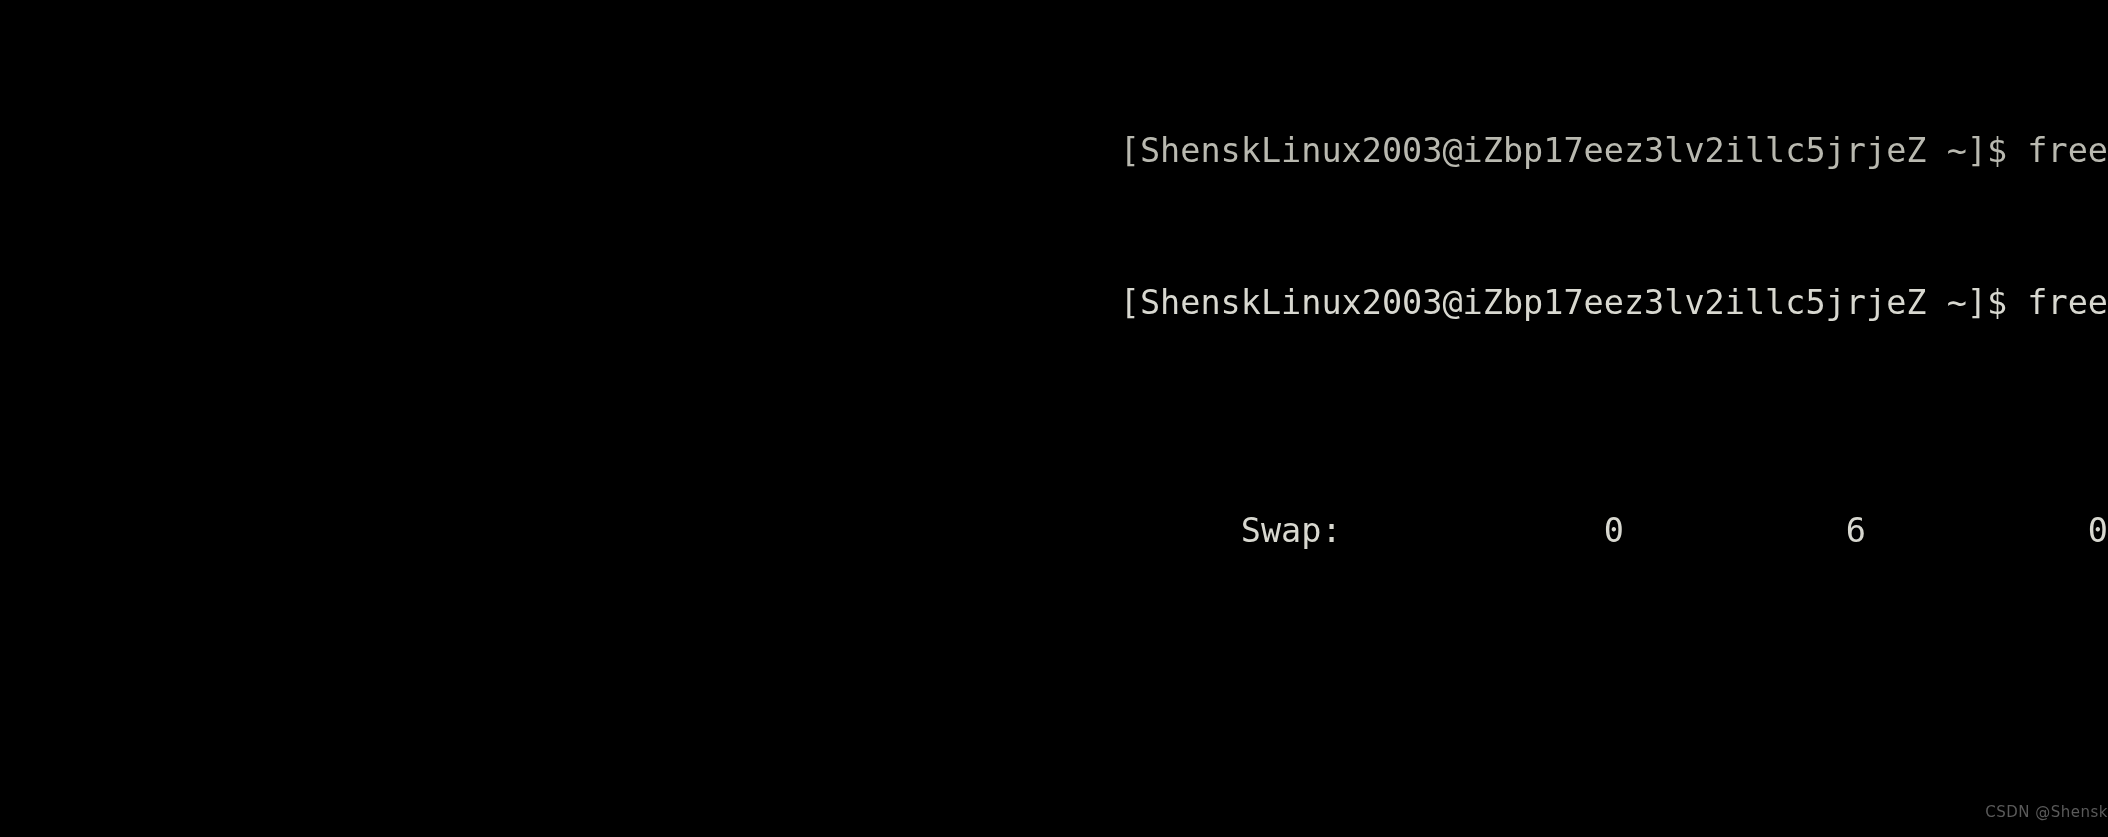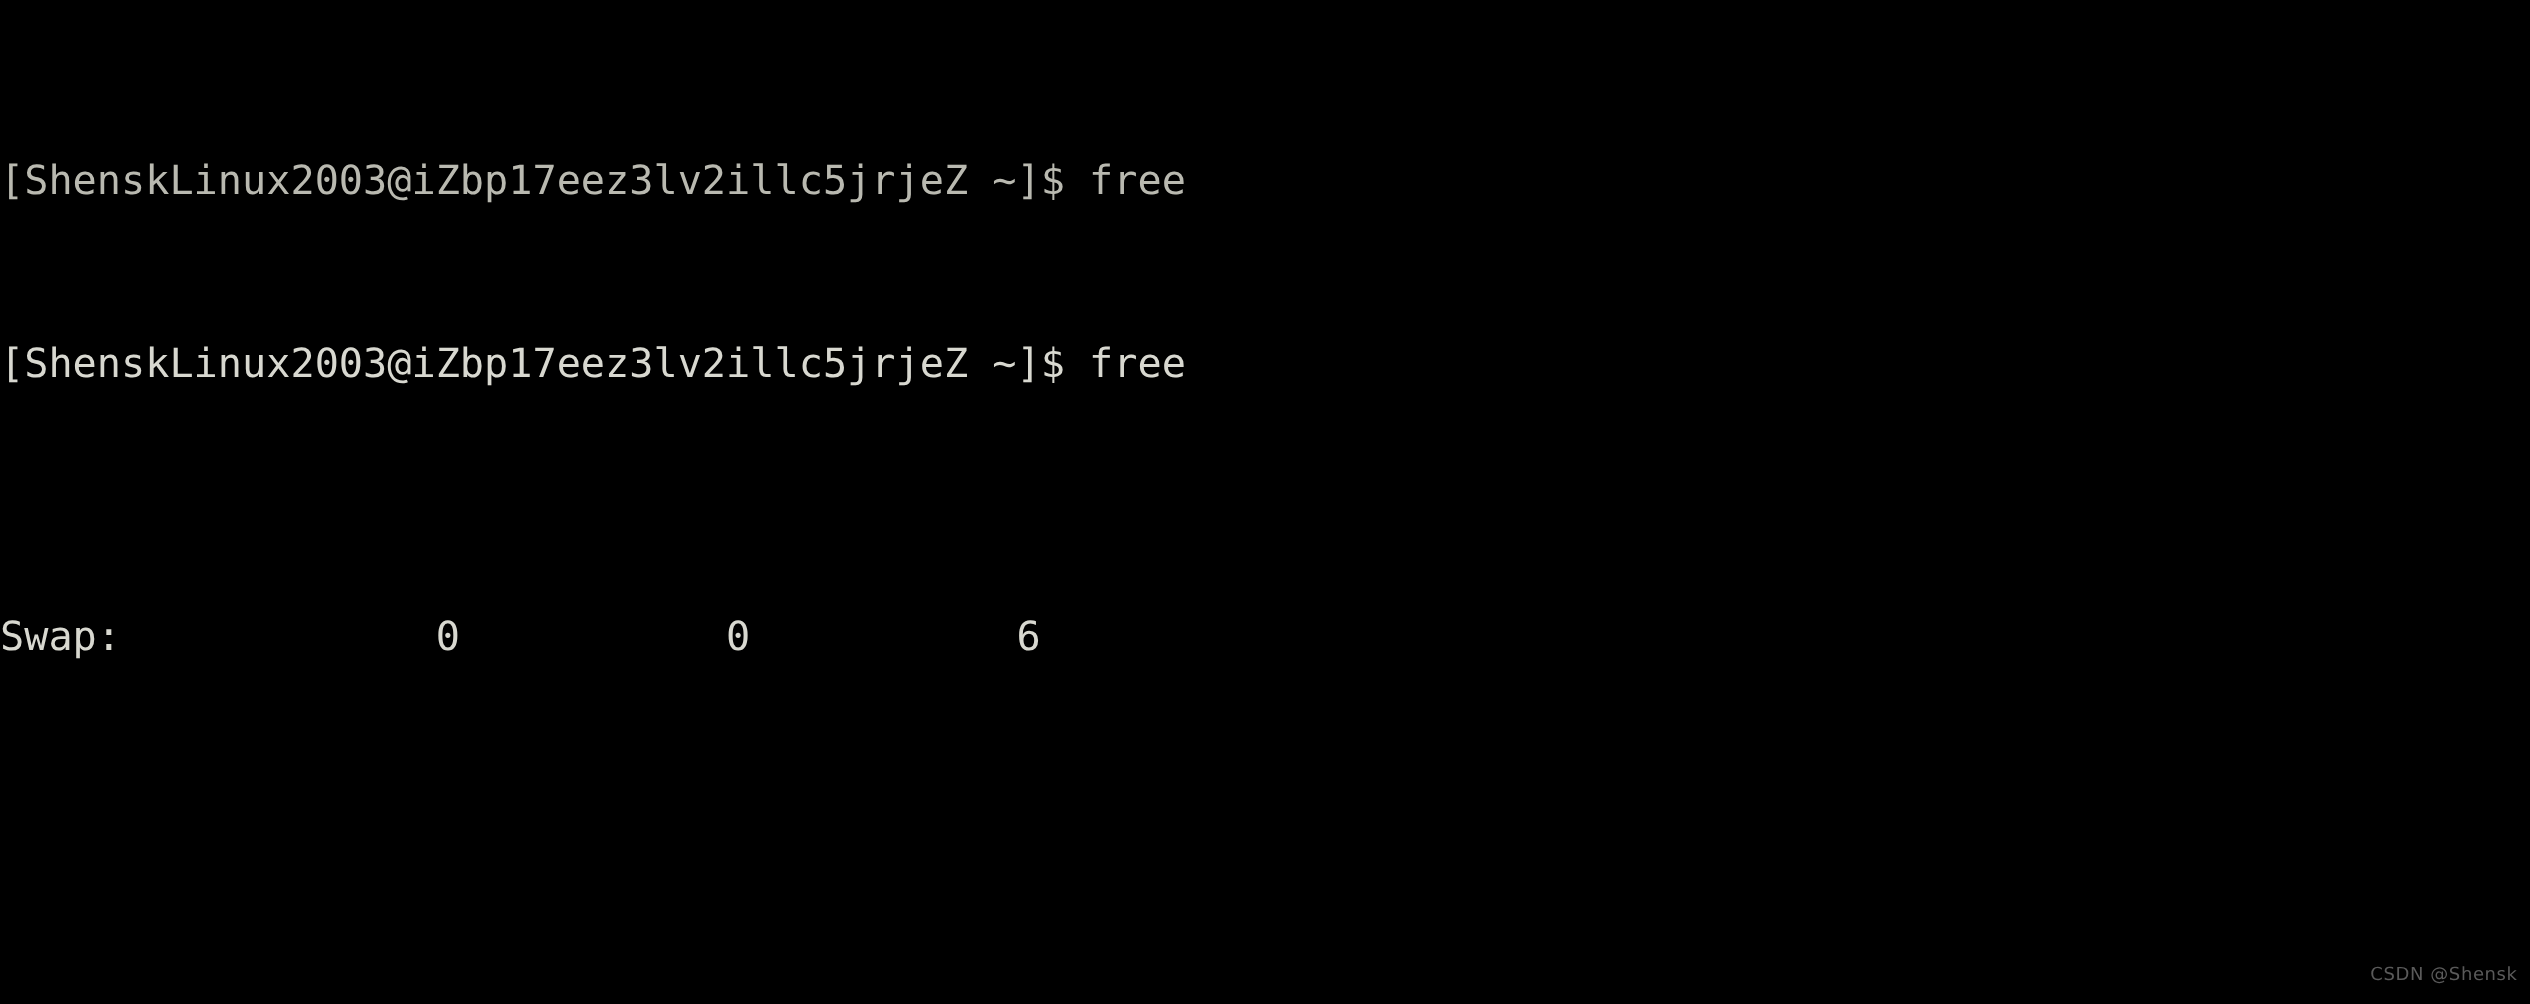"[ShenskLinux2003@iZbp17eez3lv2illc5jrjeZ" #terminal { text-align: none -> right }
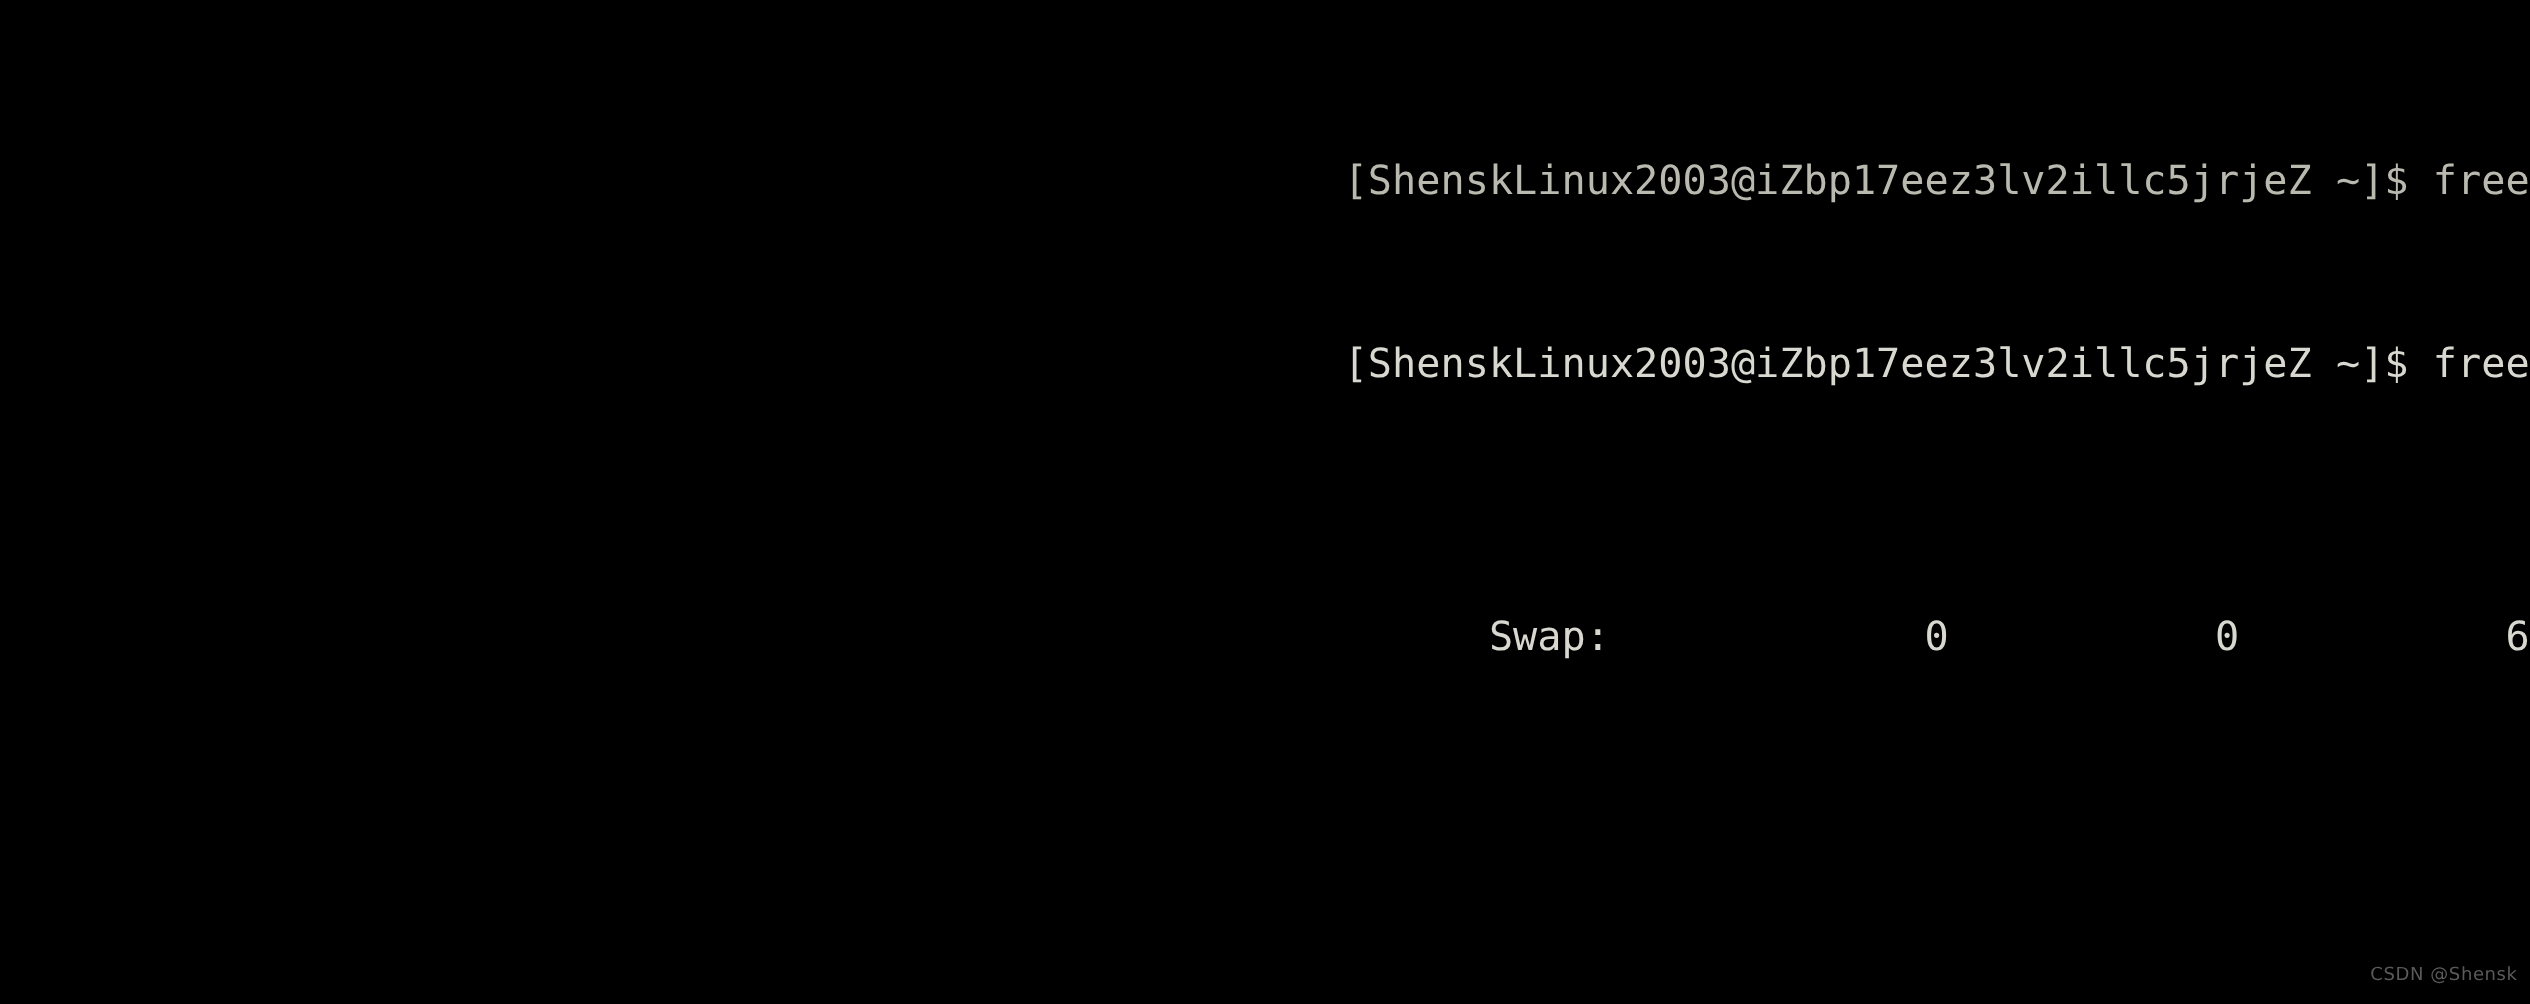"Swap: 0 0 6" span.line { text: 0           6 -> 6           0 }
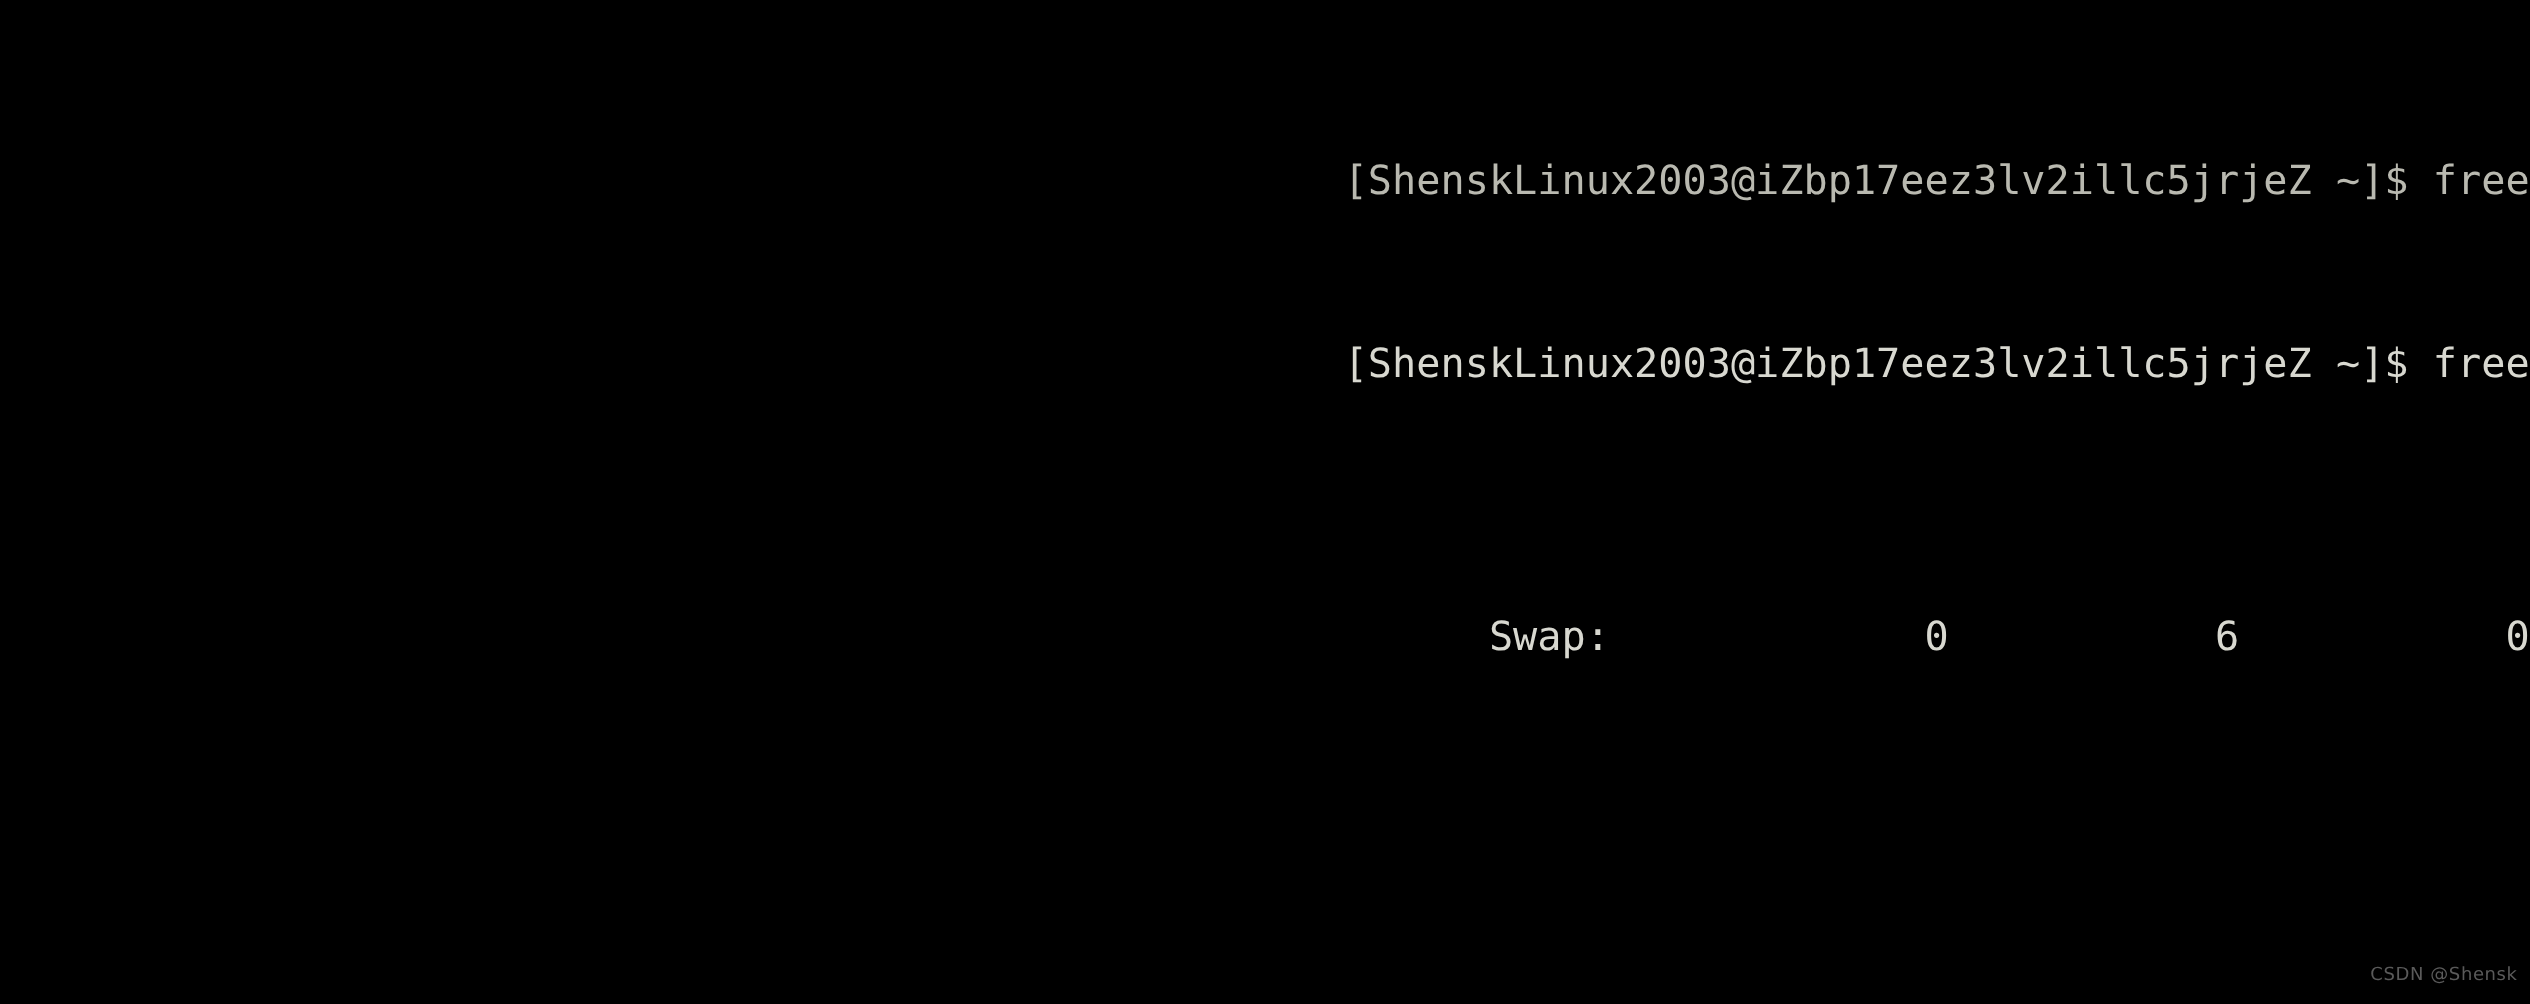"CSDN @Shensk" .watermark { right: 10px -> 0 }
